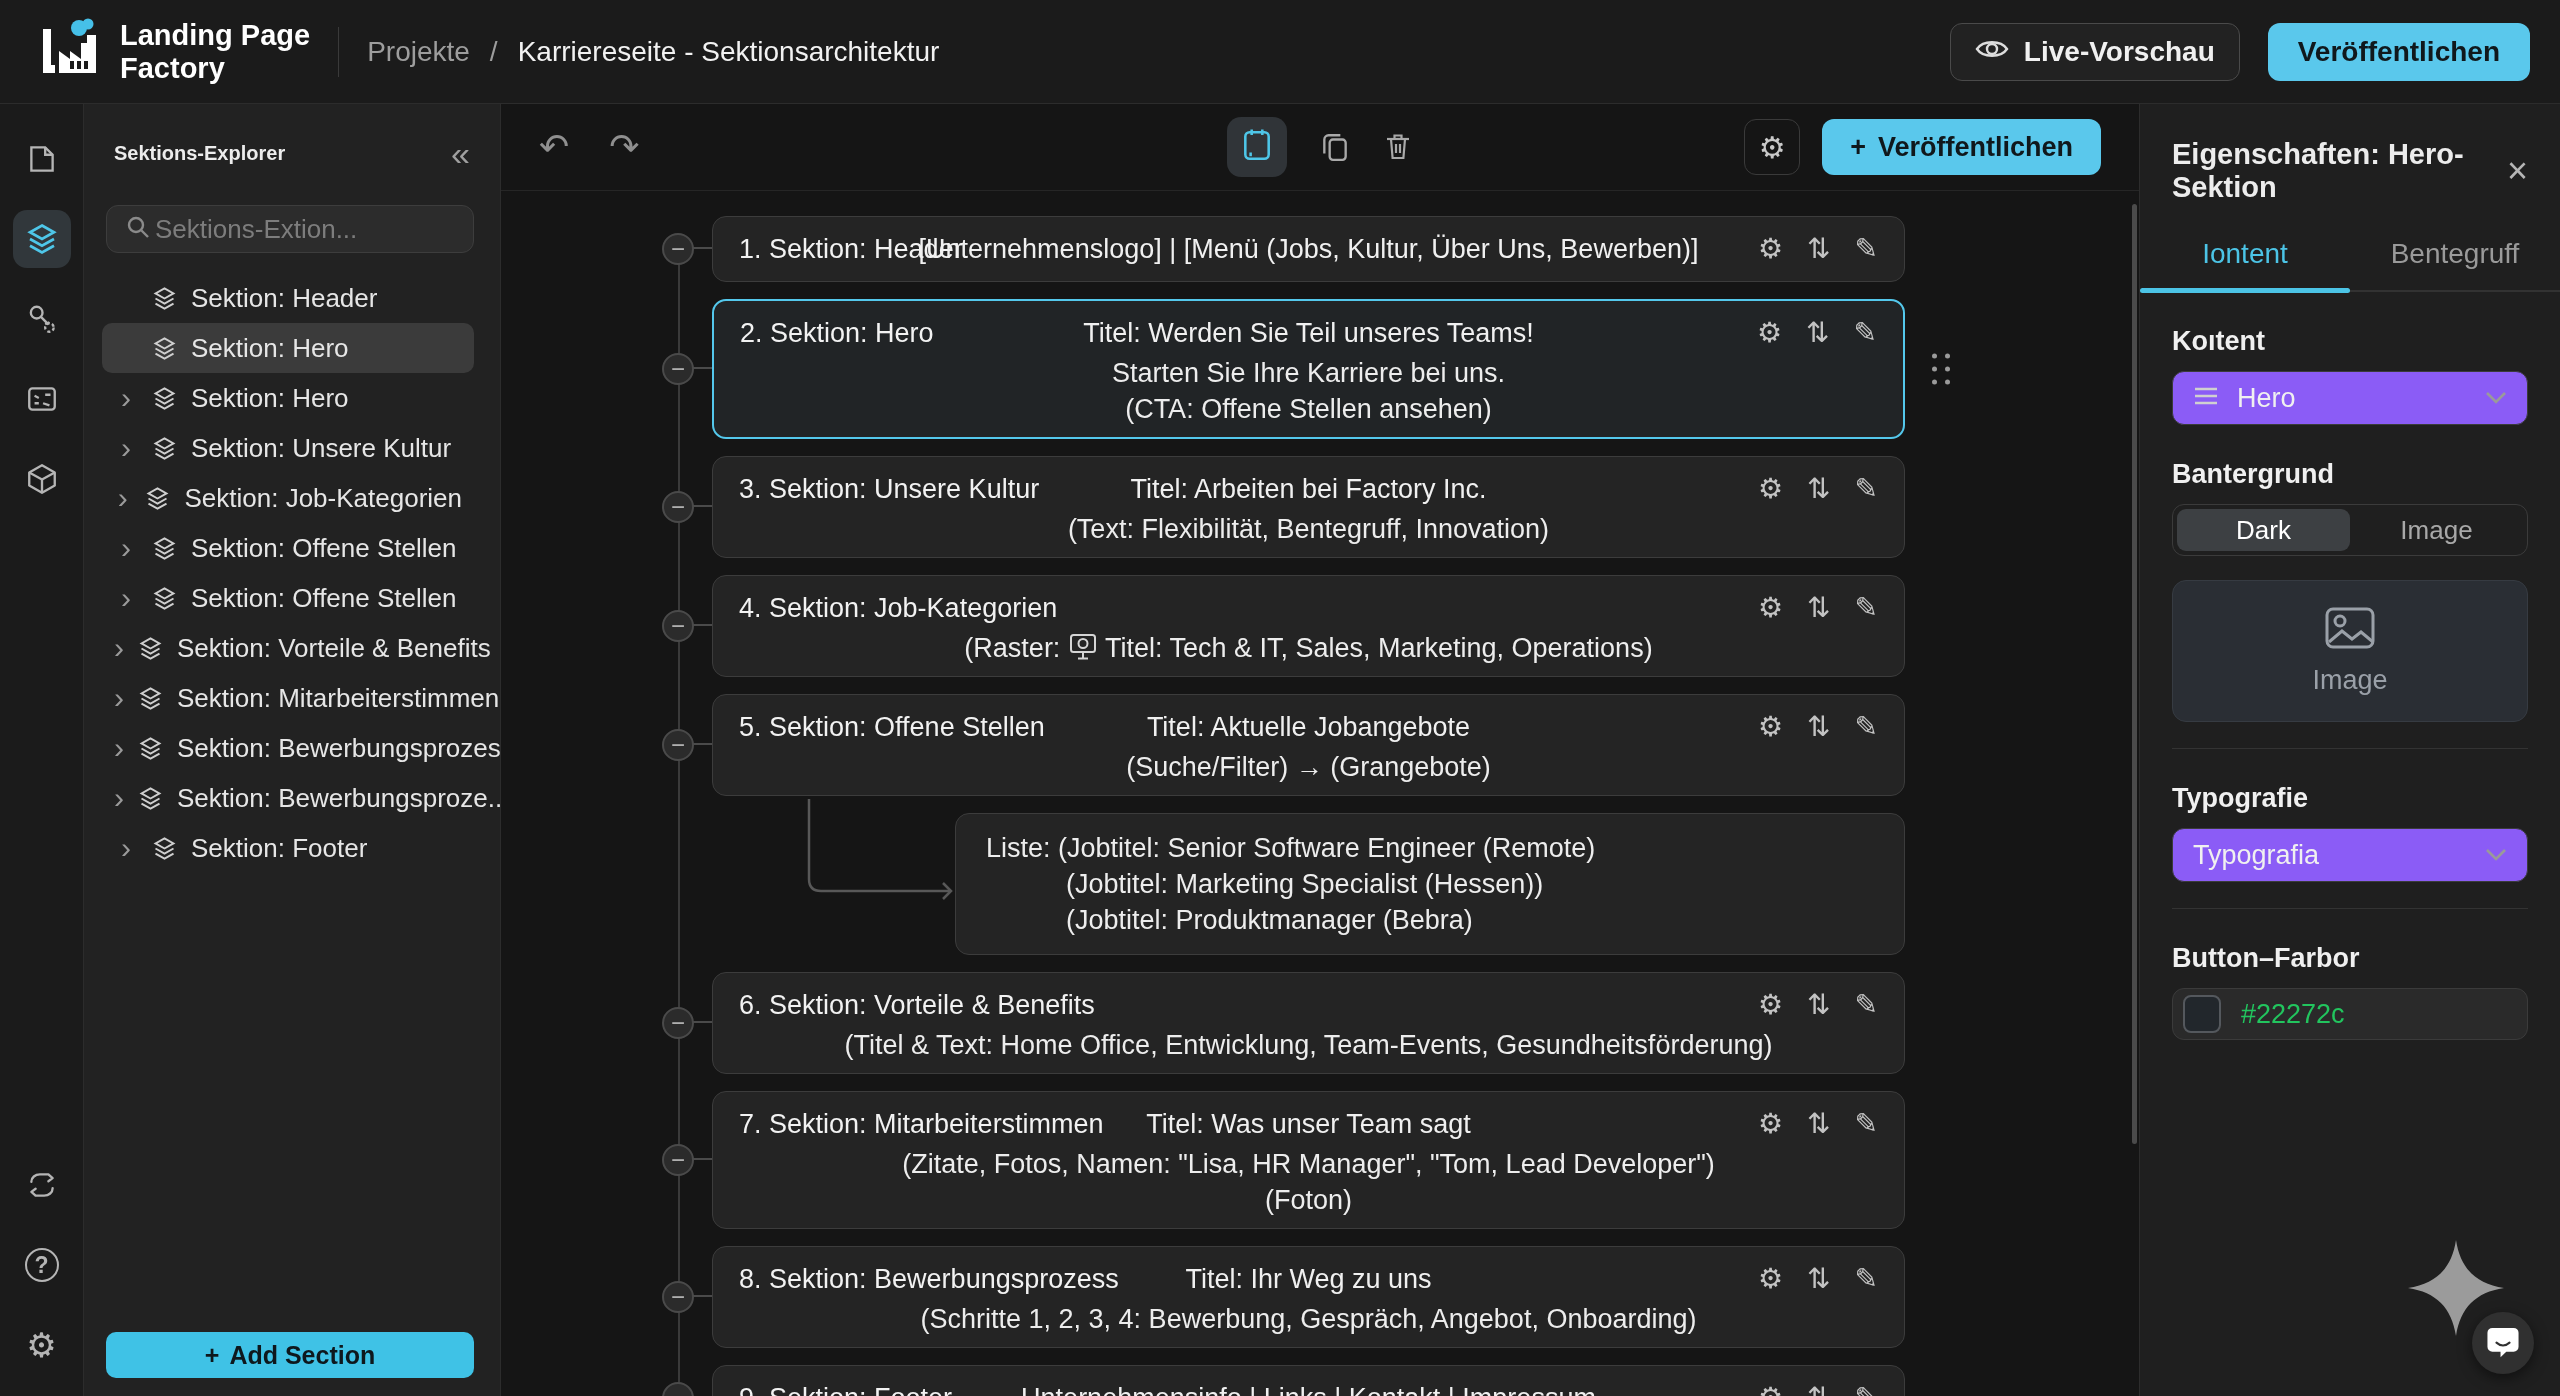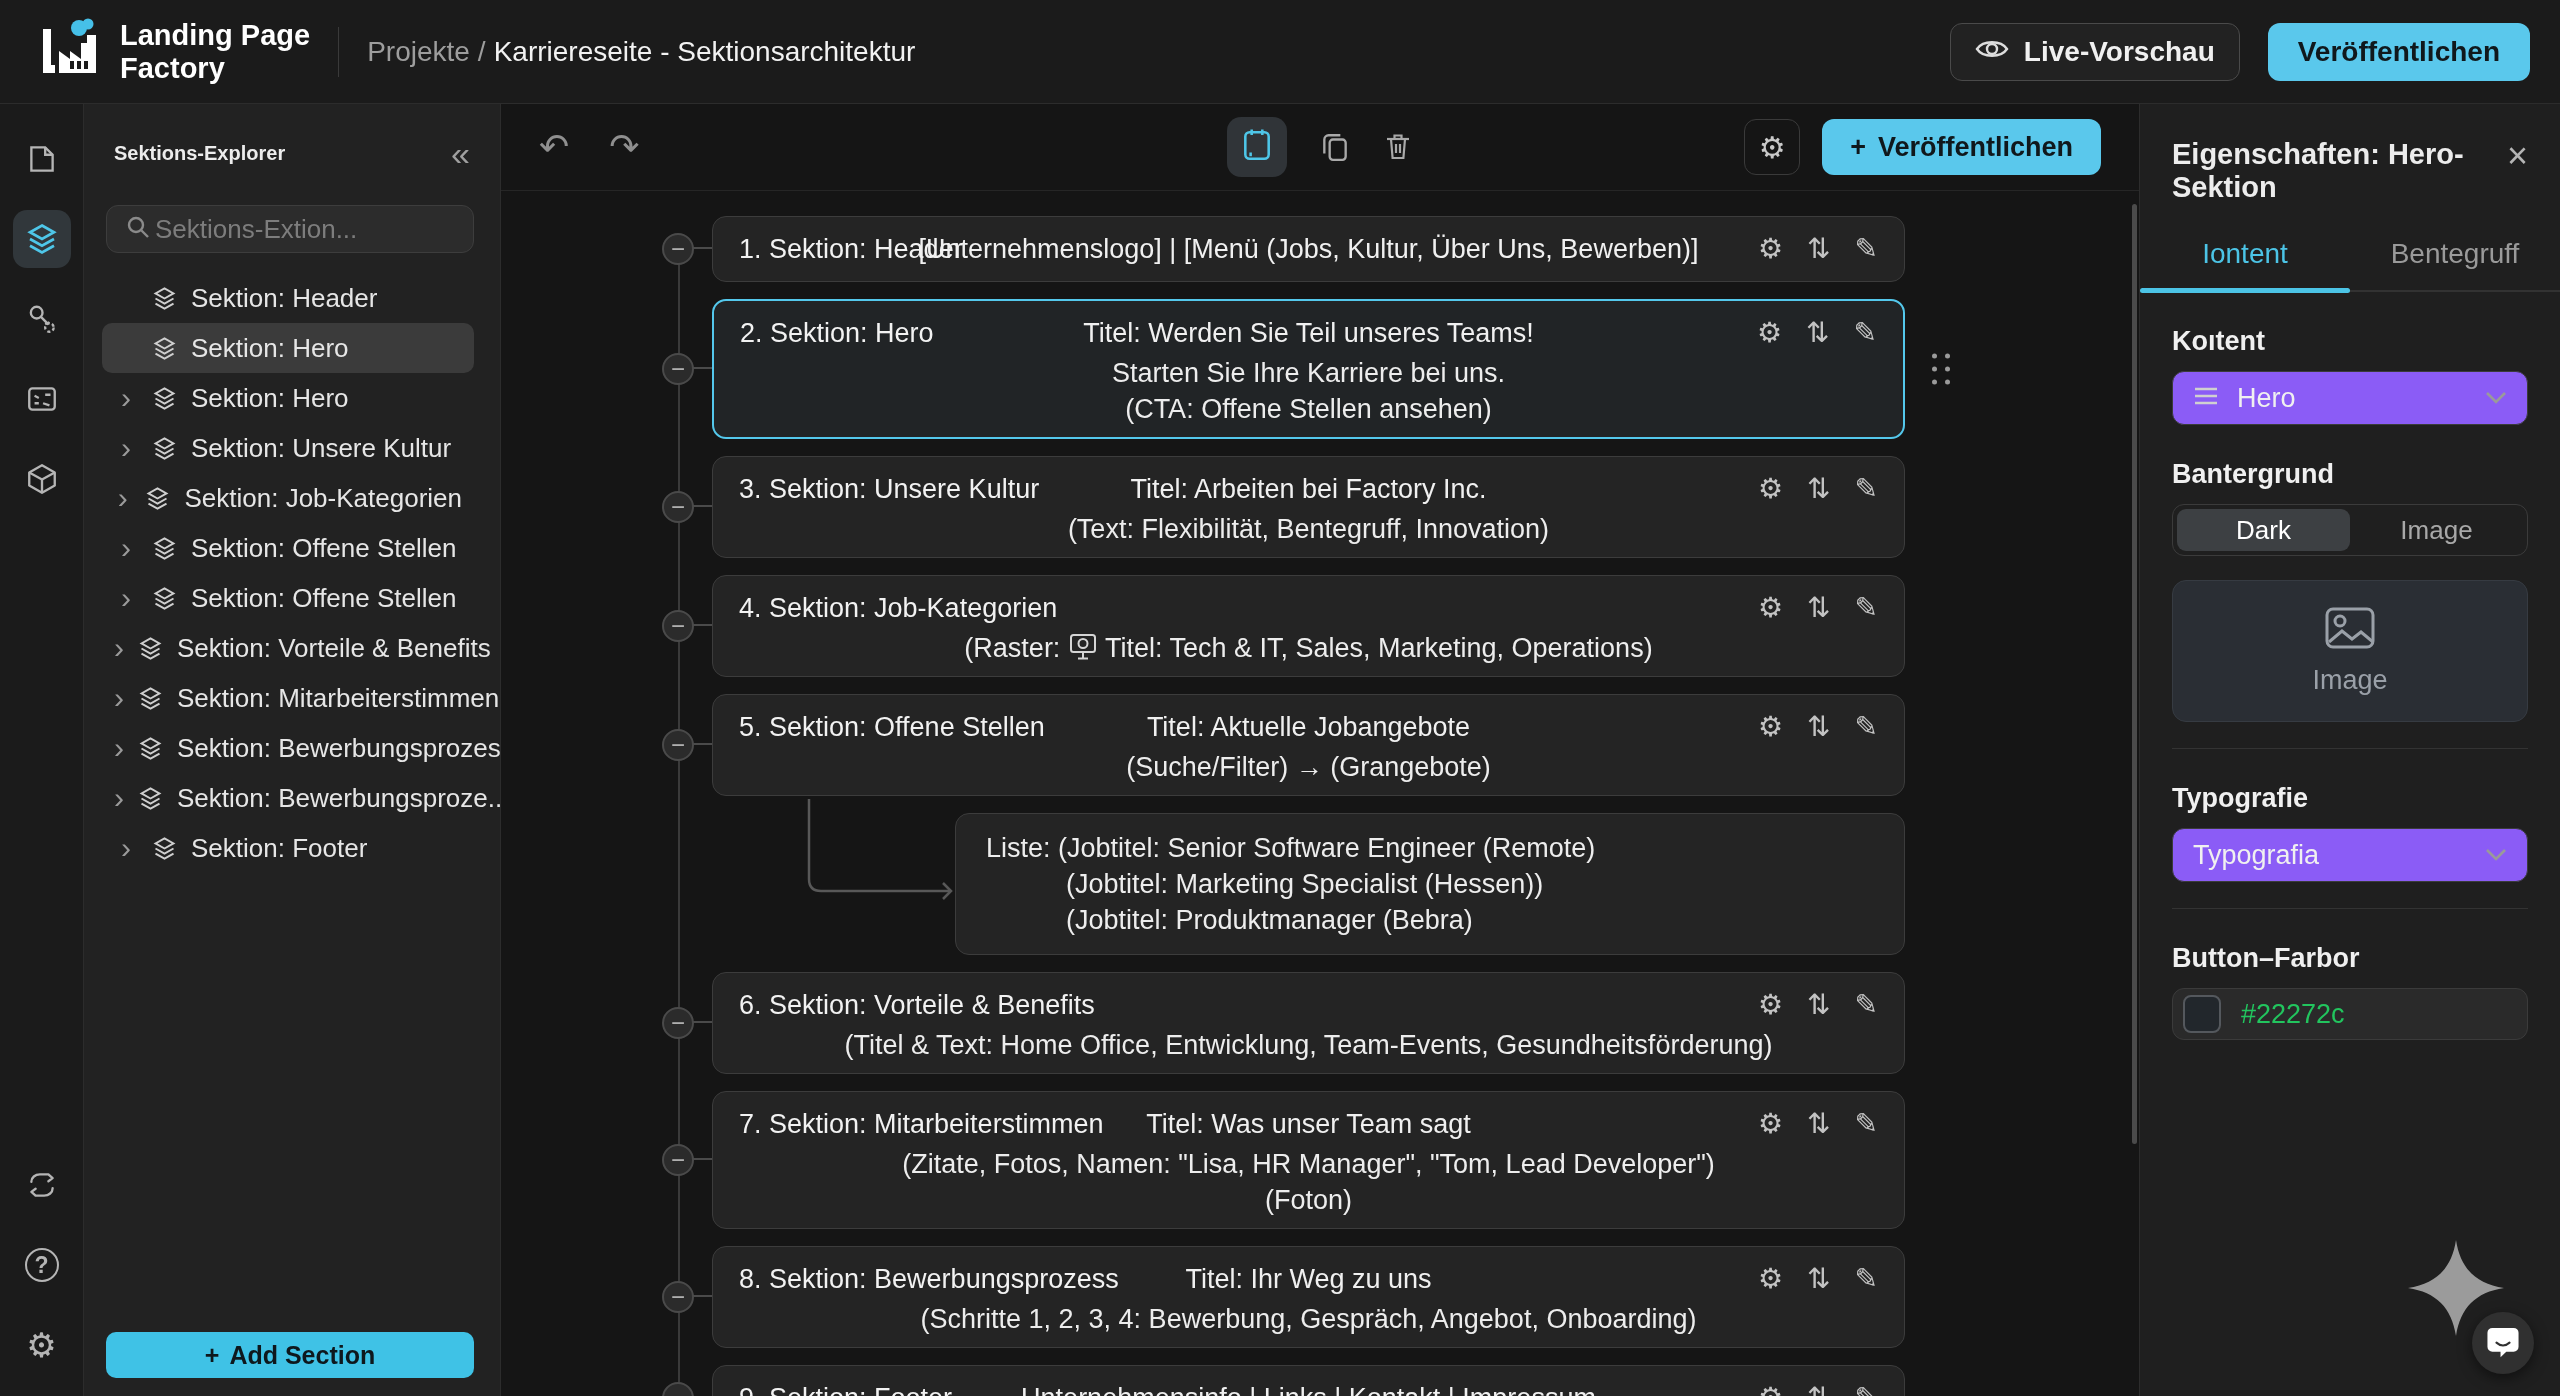"Projekte" .breadcrumb { gap: 8px -> 20px }
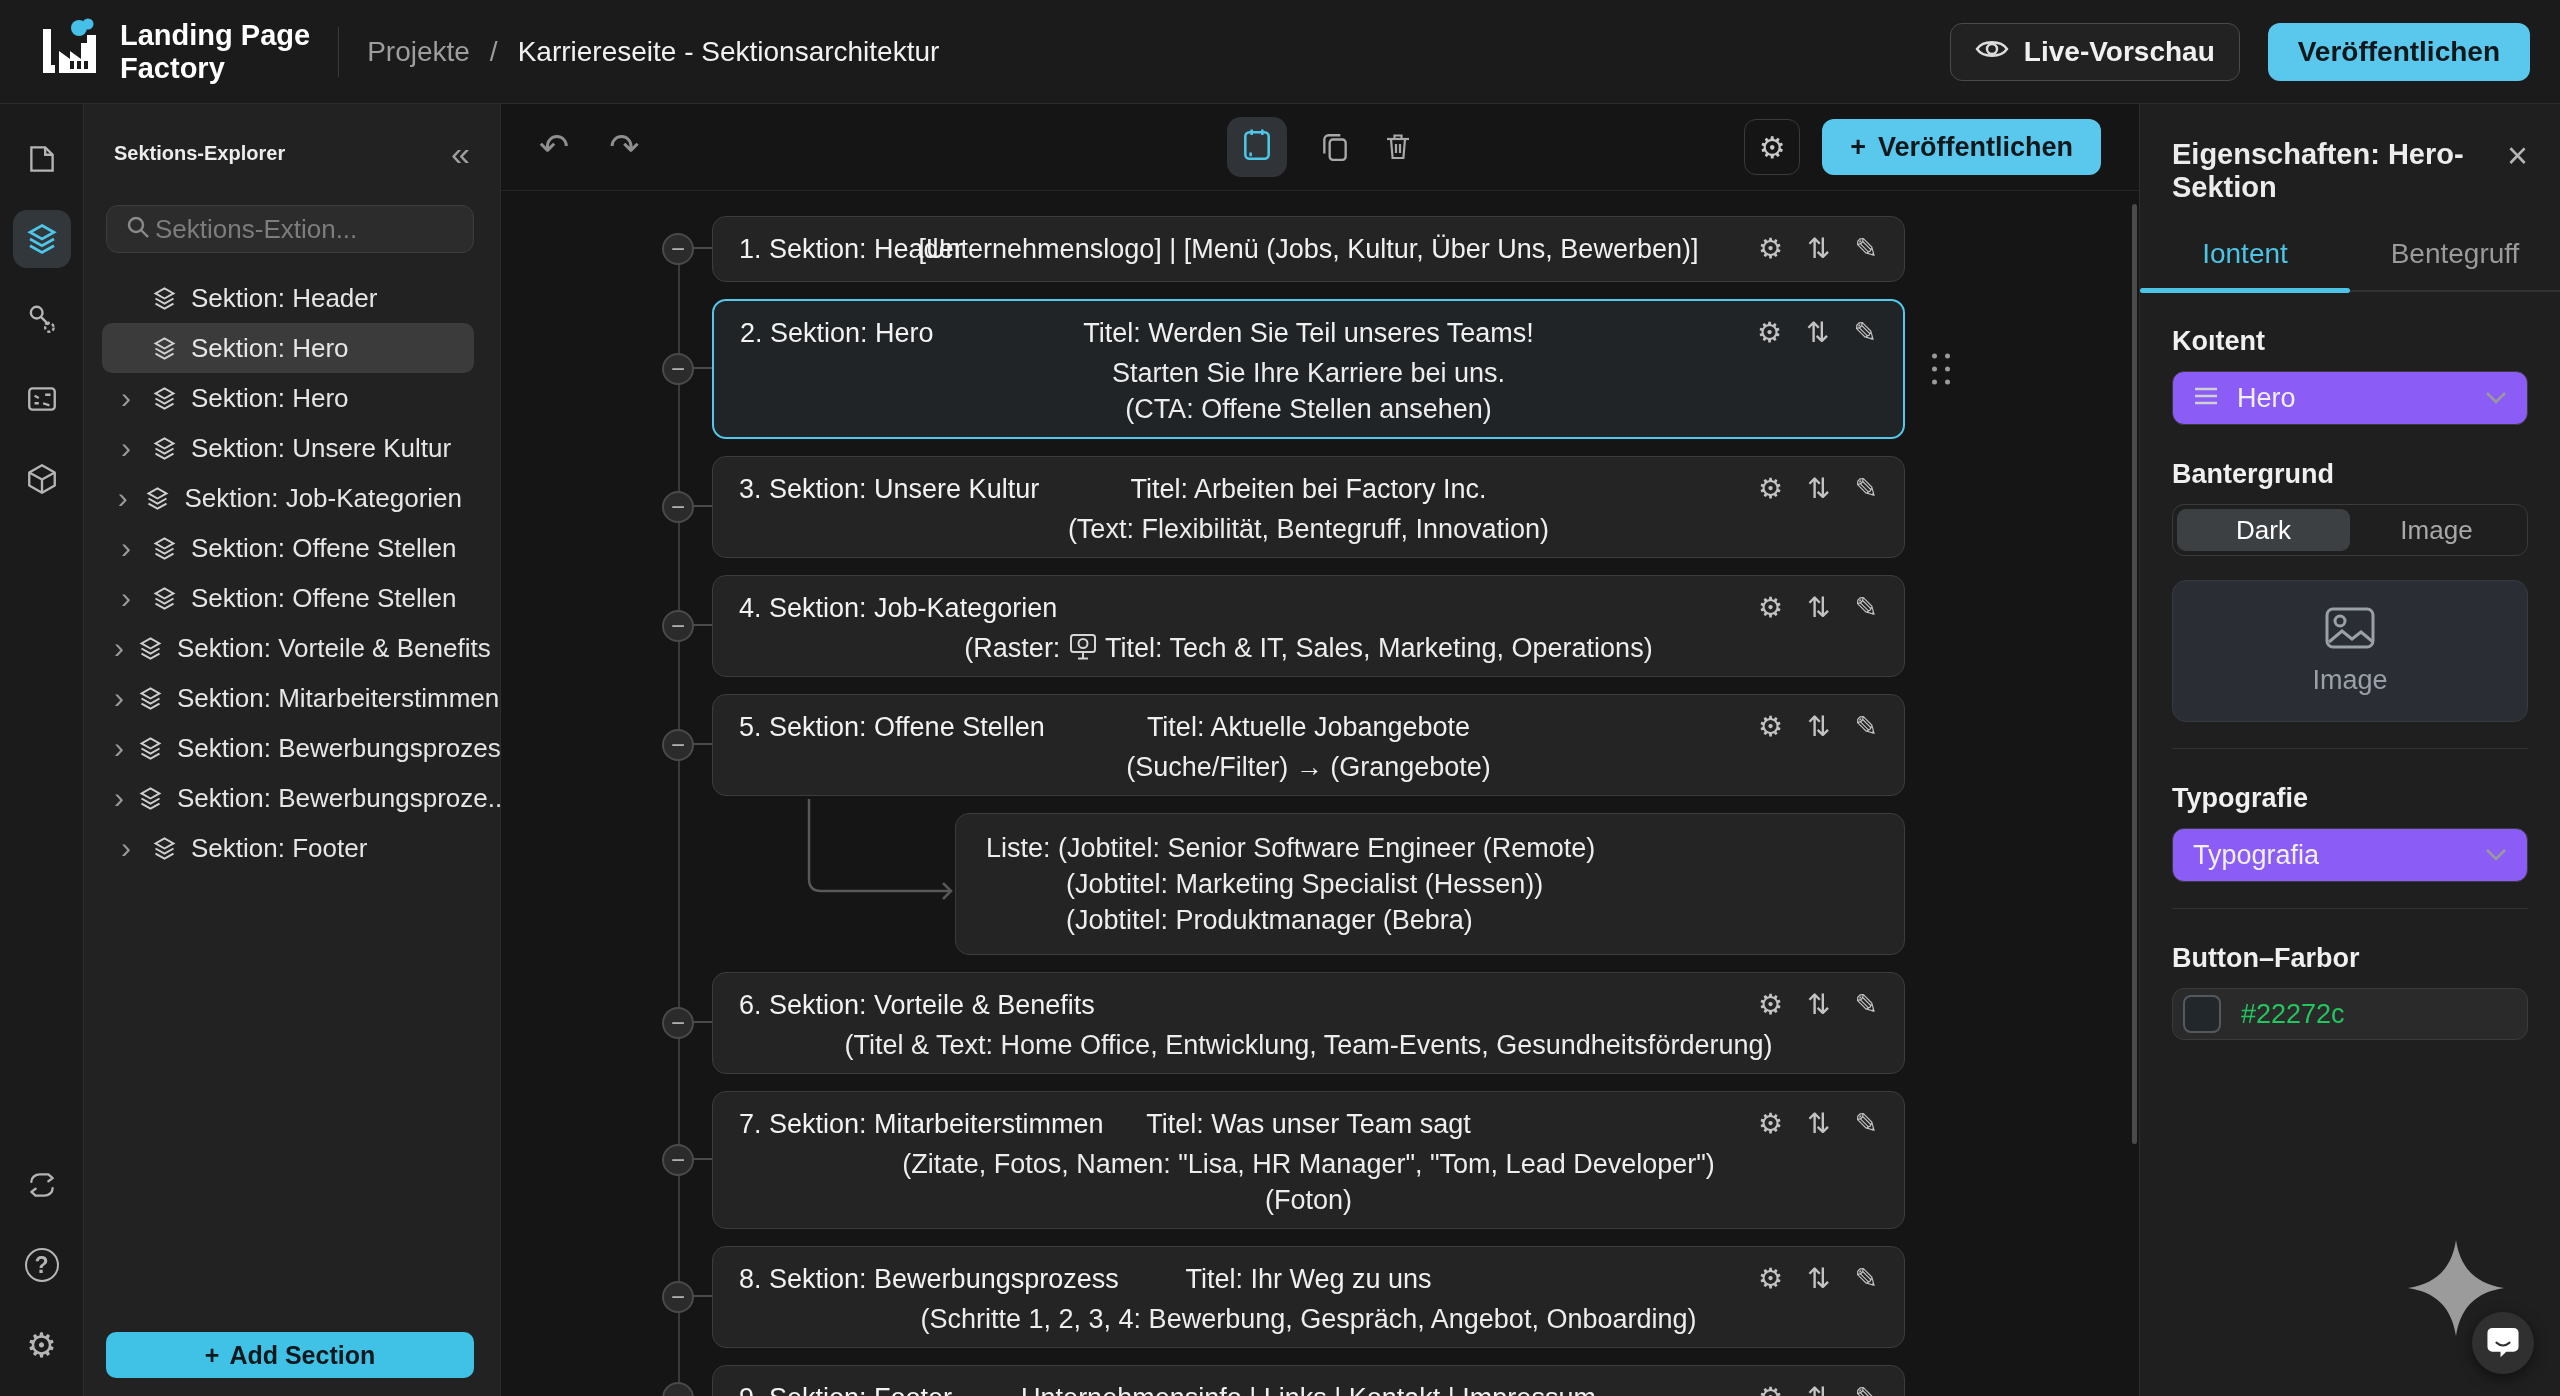"Eigenschaften: Hero-Sektion" .p-head { align-items: flex-start -> center }
